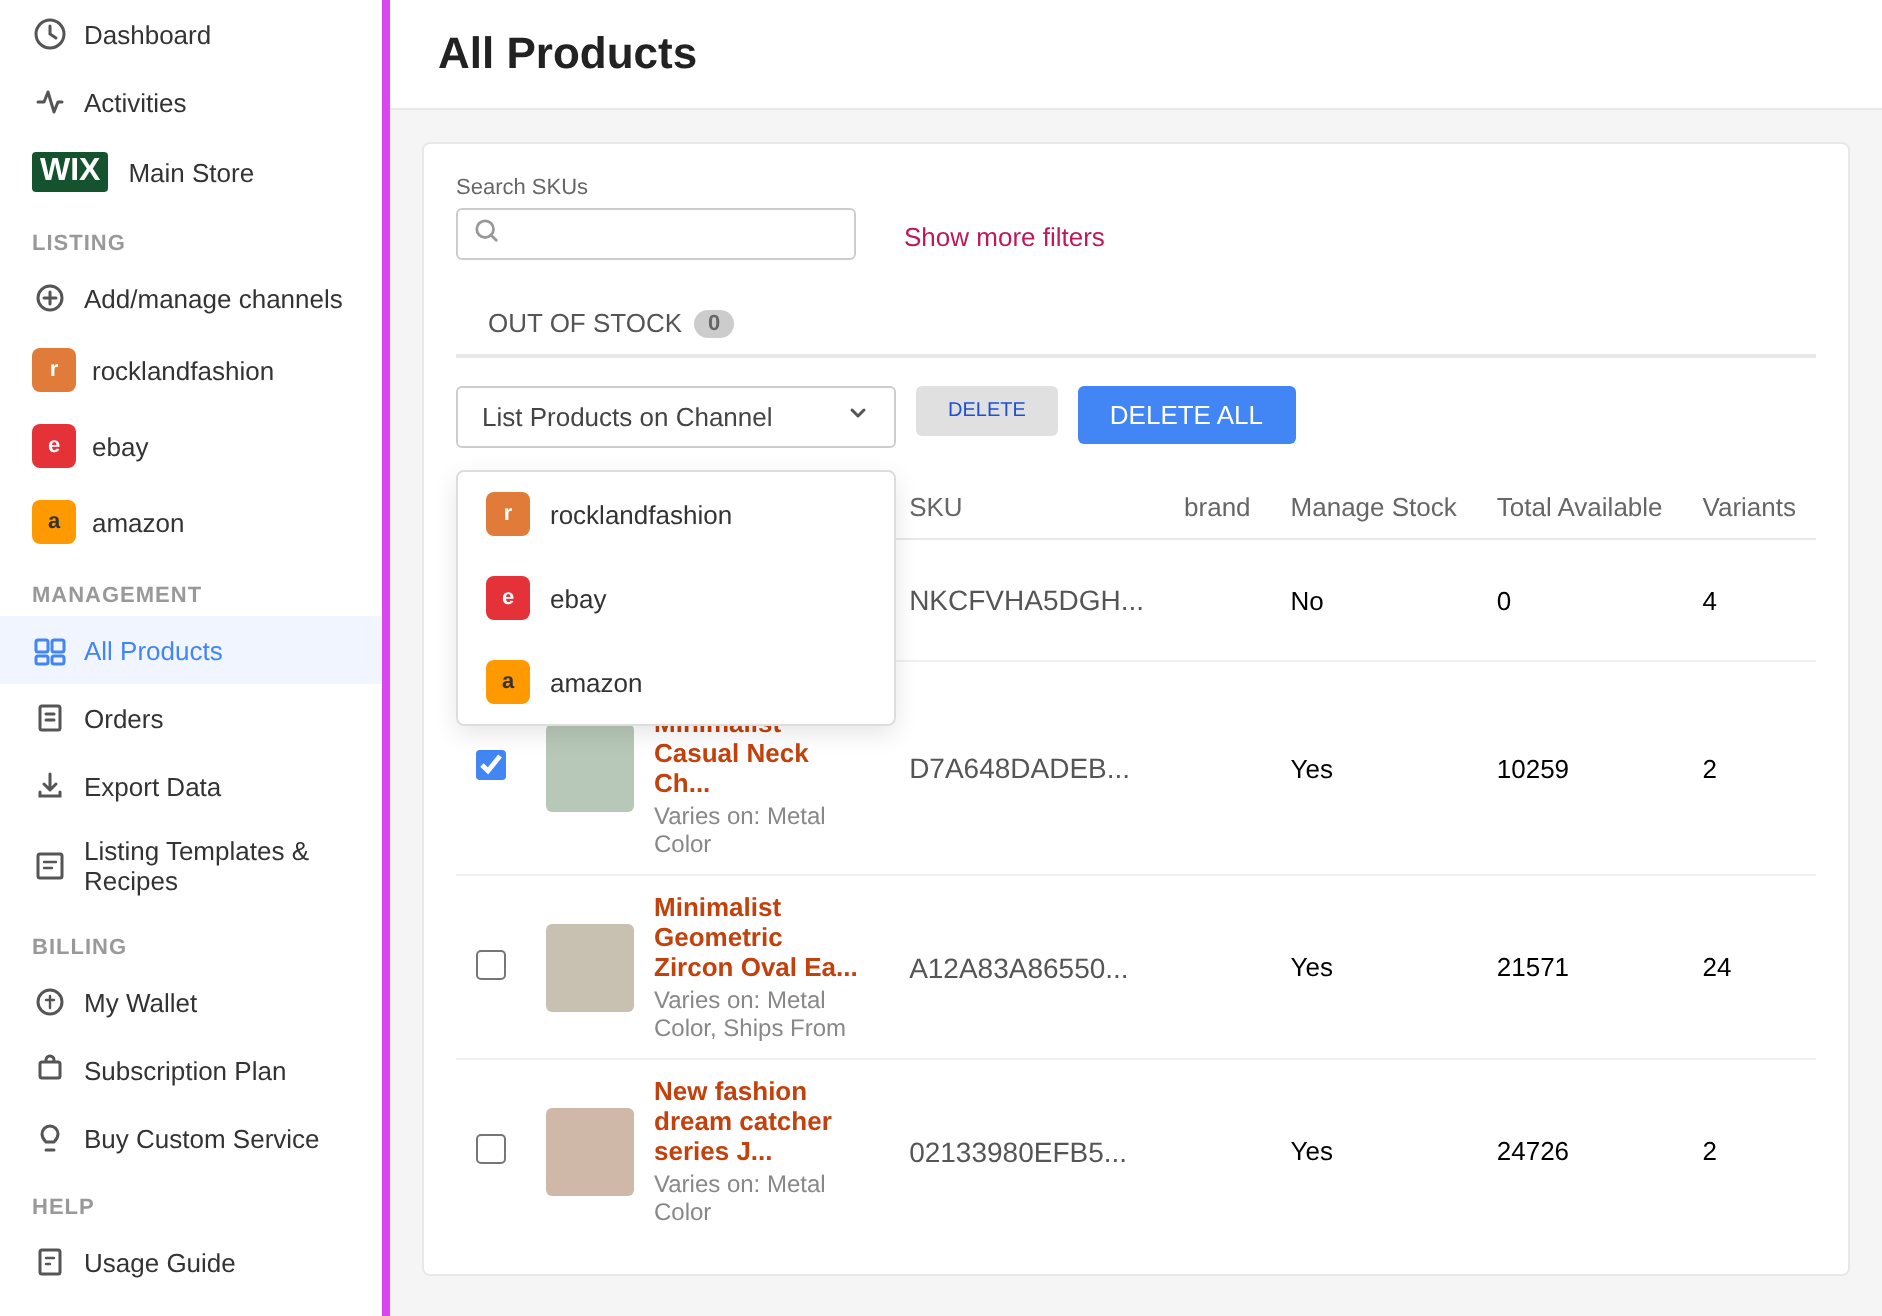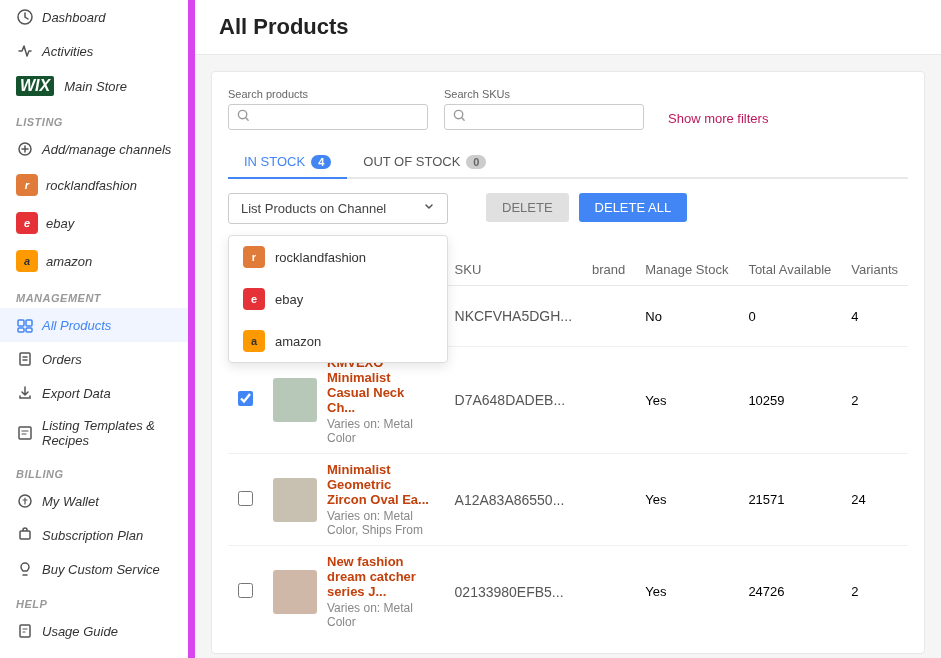"Dashboard" .sidebar { border-right: 7px solid #d946ef -> 4px solid #d946ef; font-style: italic -> none }
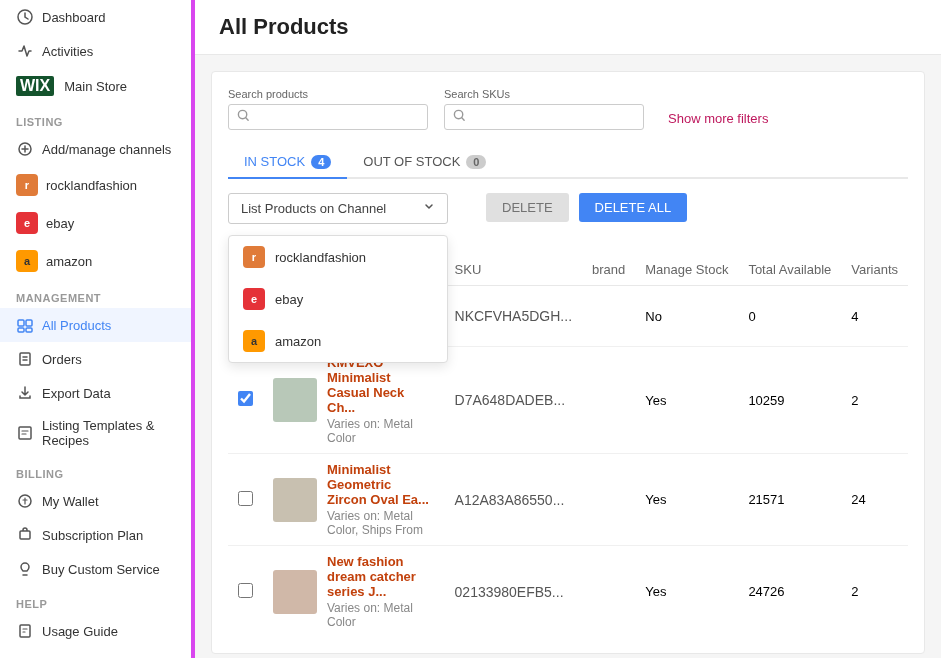"Search products" div.search-field { html: <div> <label>Search products</label> <div> <span> <svg> <circle></circle> <path></path> </svg> </span> <input> </div> </div> -> none }
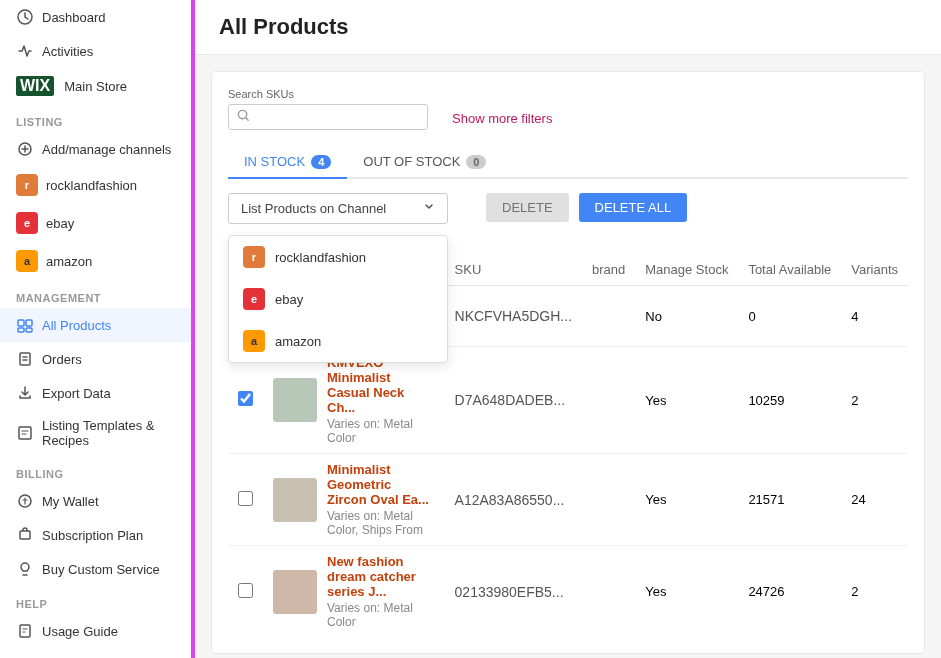"IN STOCK" div.tab { html: <div> <span>IN STOCK</span> <span>4</span> </div> -> none }
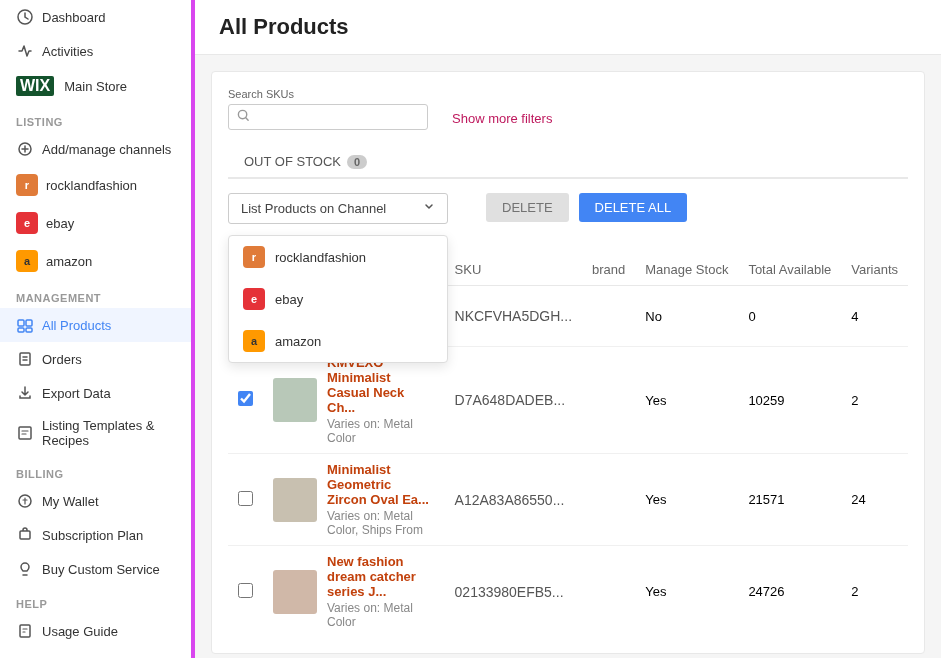"DELETE" .btn-delete { color: #737373 -> #1d4ed8; font-size: 13px -> 10px; margin-left: 28px -> none }
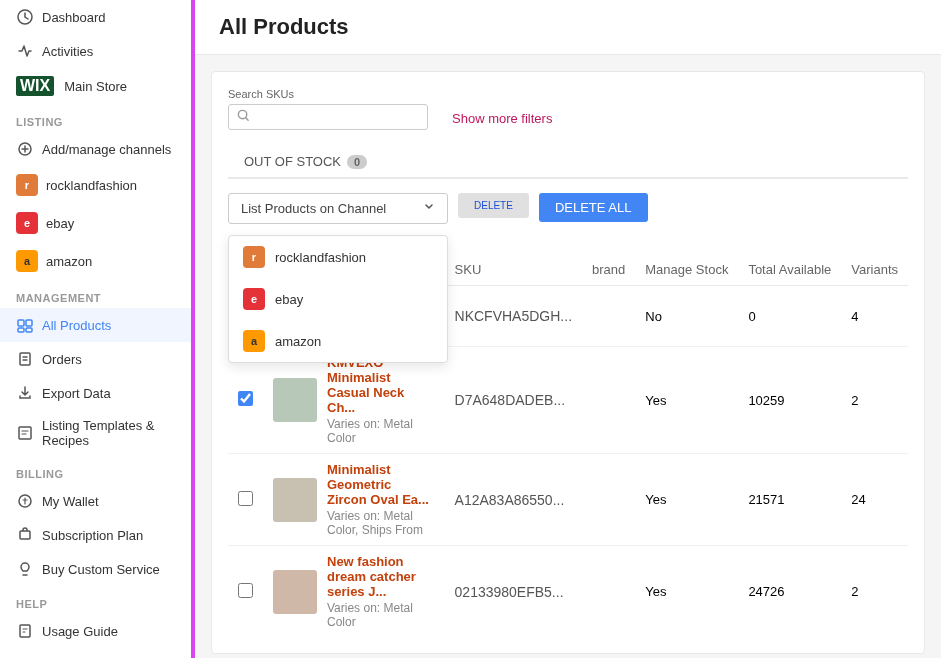"SKU" table { margin-top: 16px -> none }
